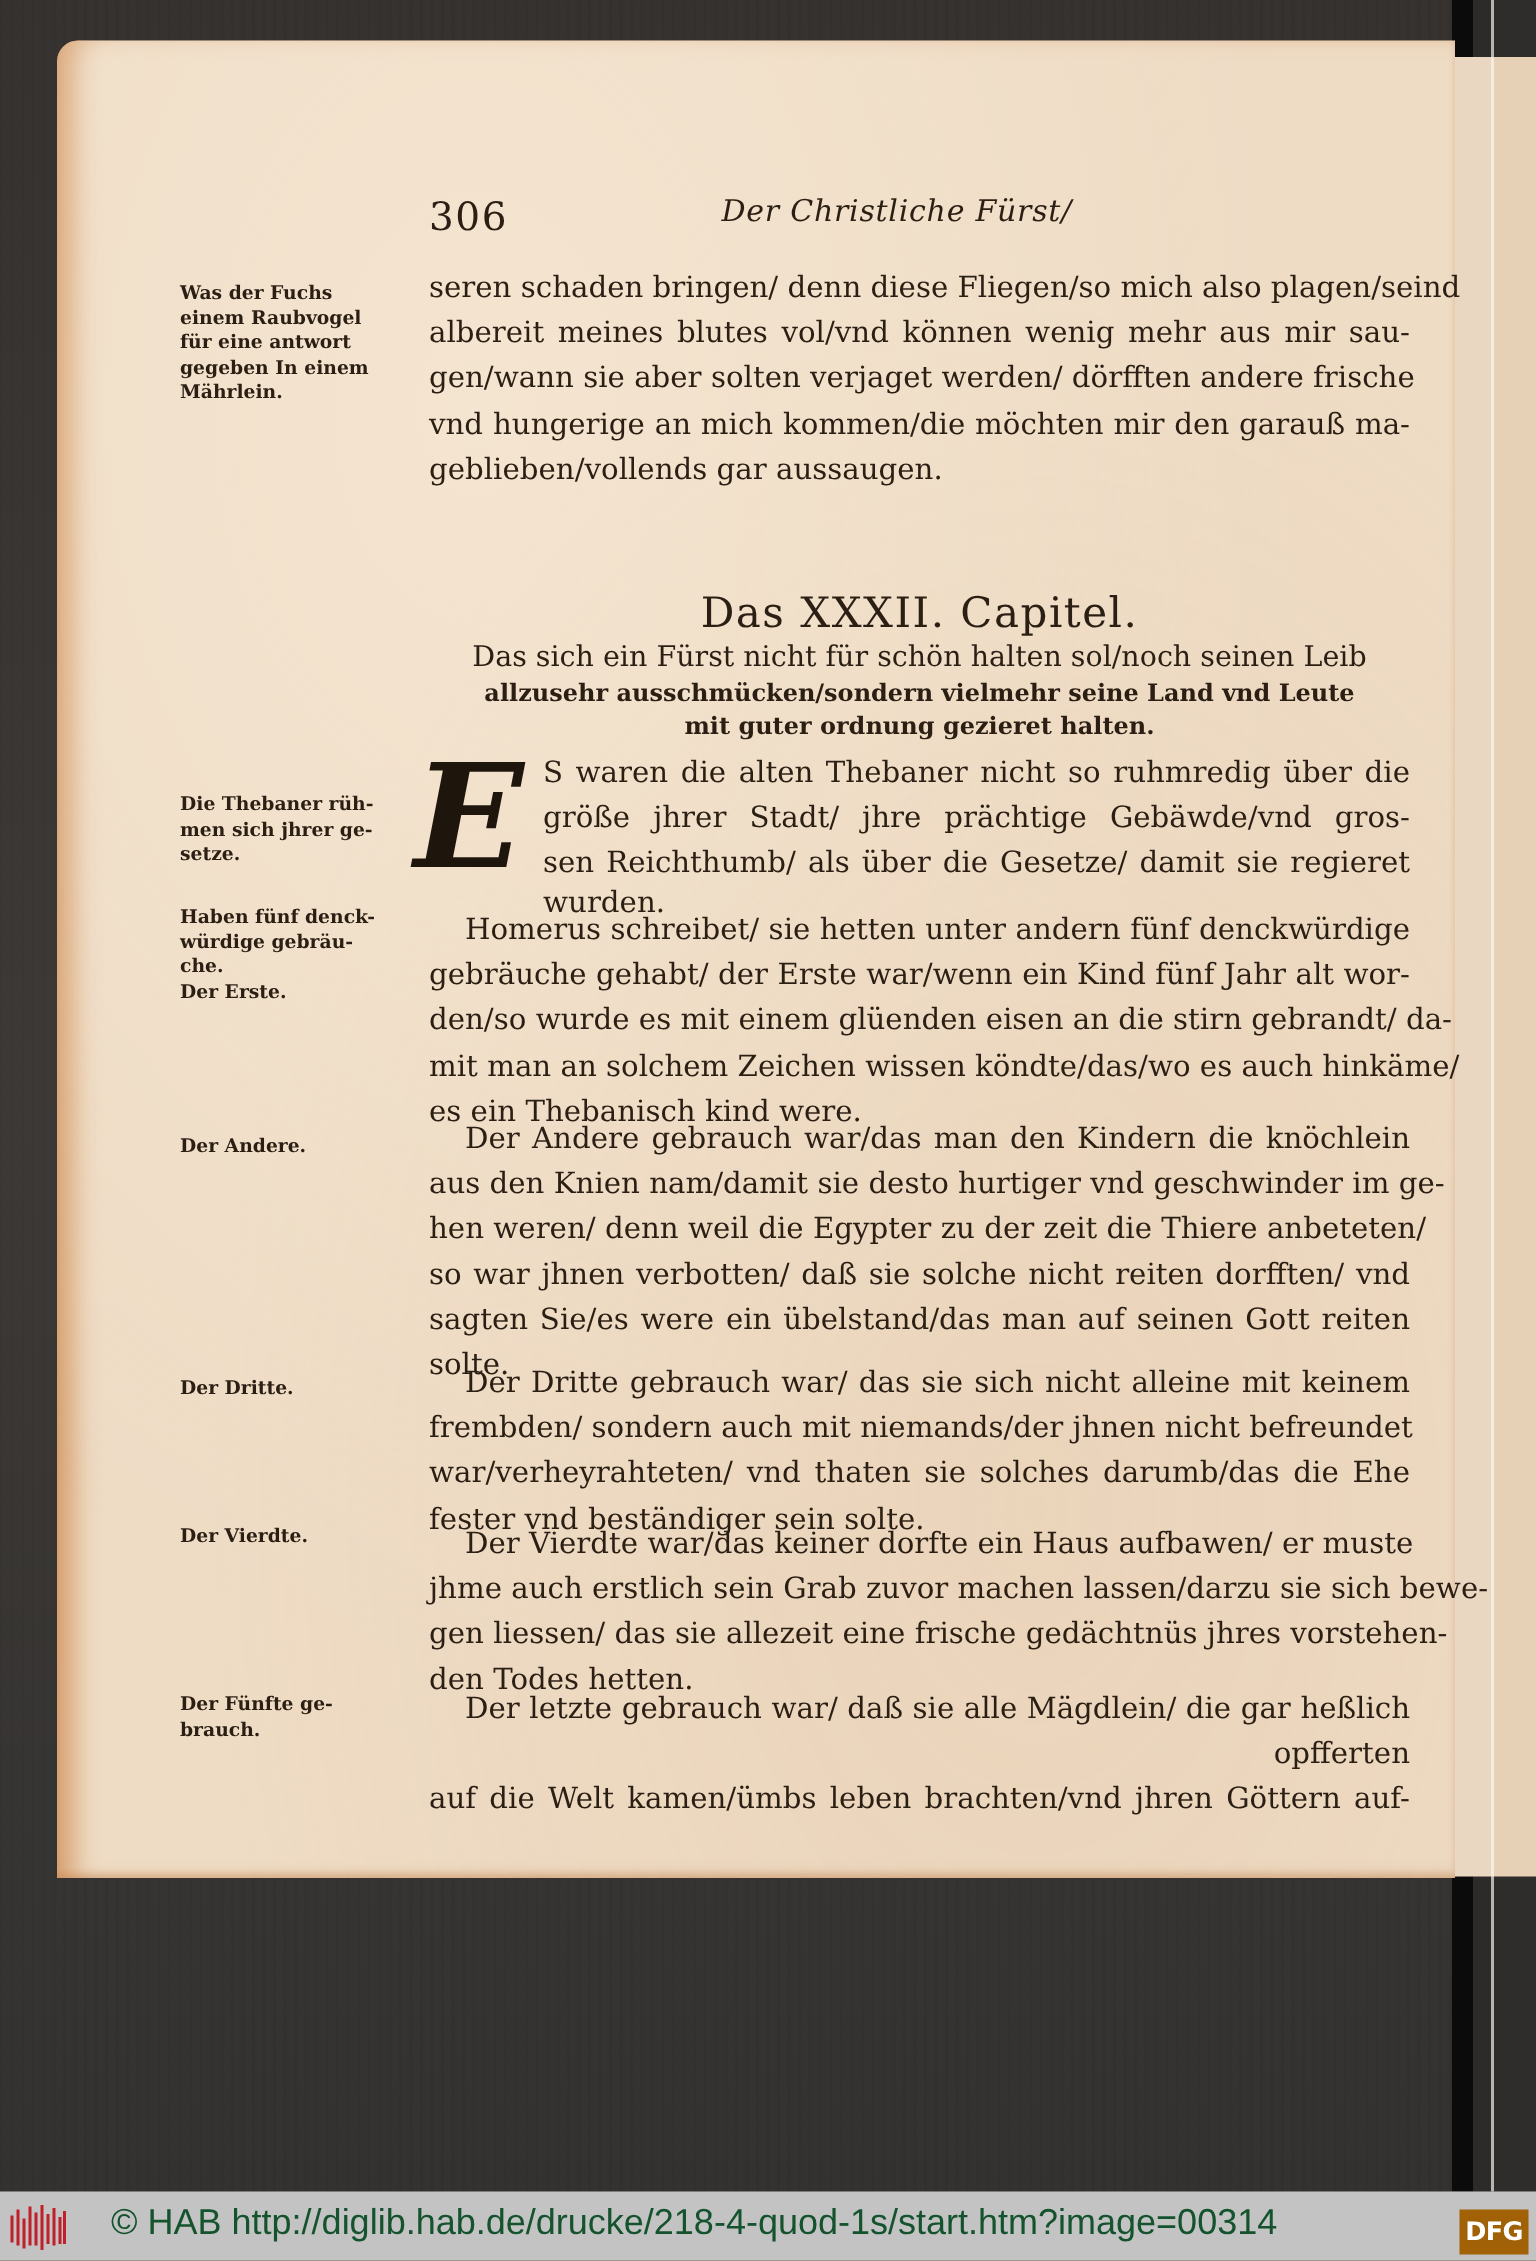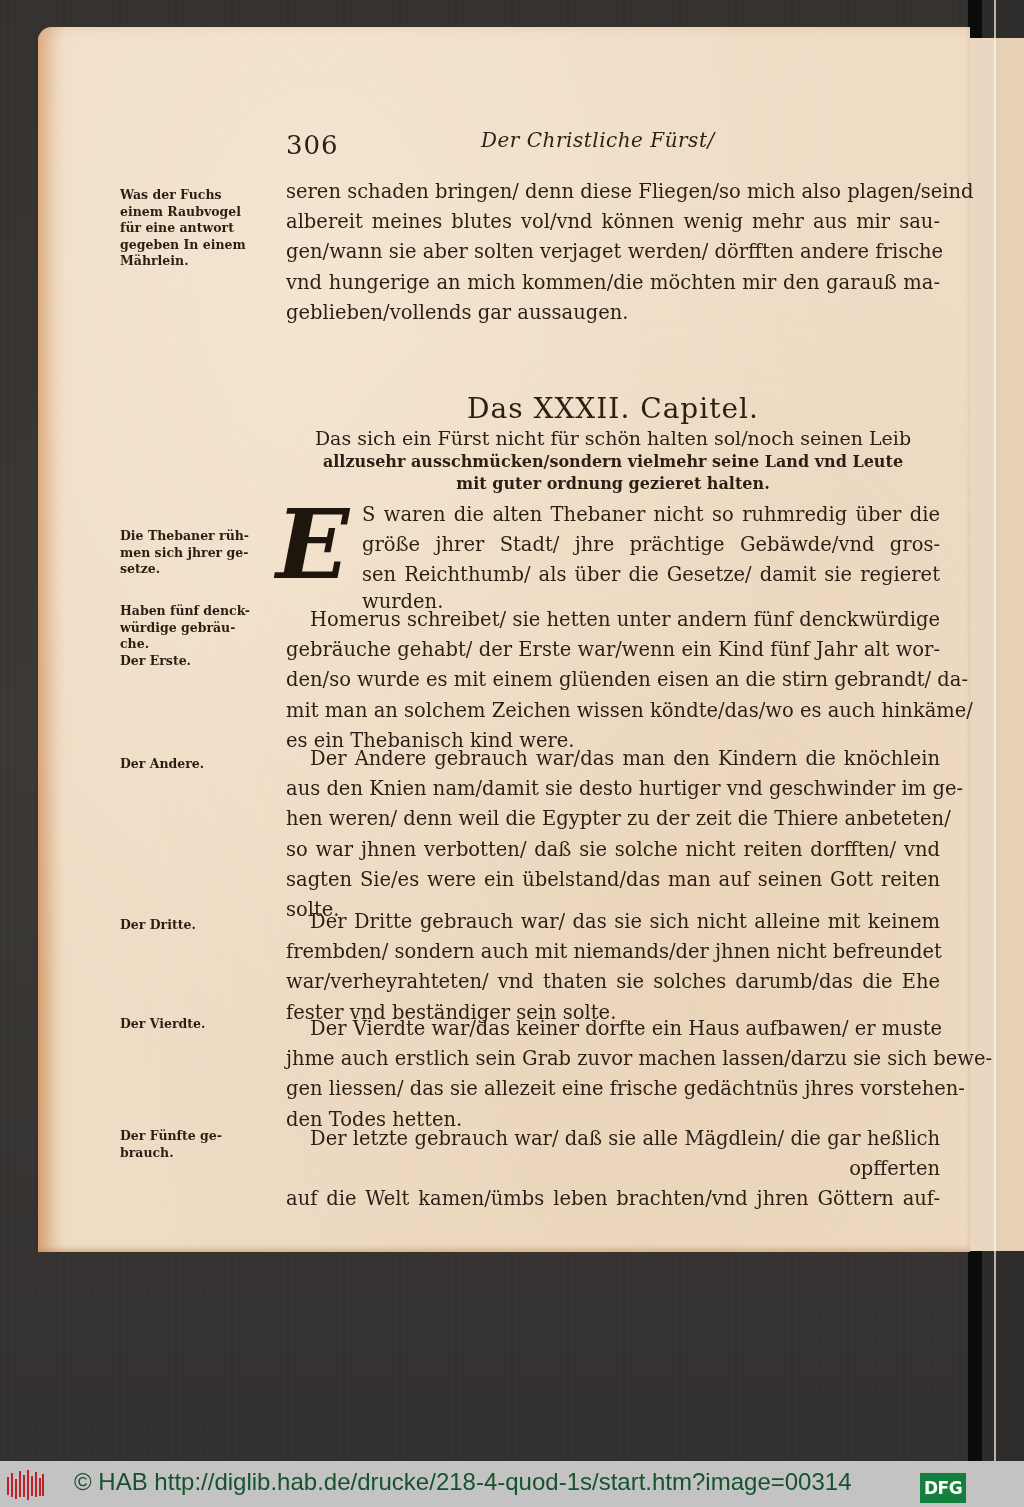"DFG" .dfg-logo { background: #15803d -> #a16207; left: 920px -> 973px }
